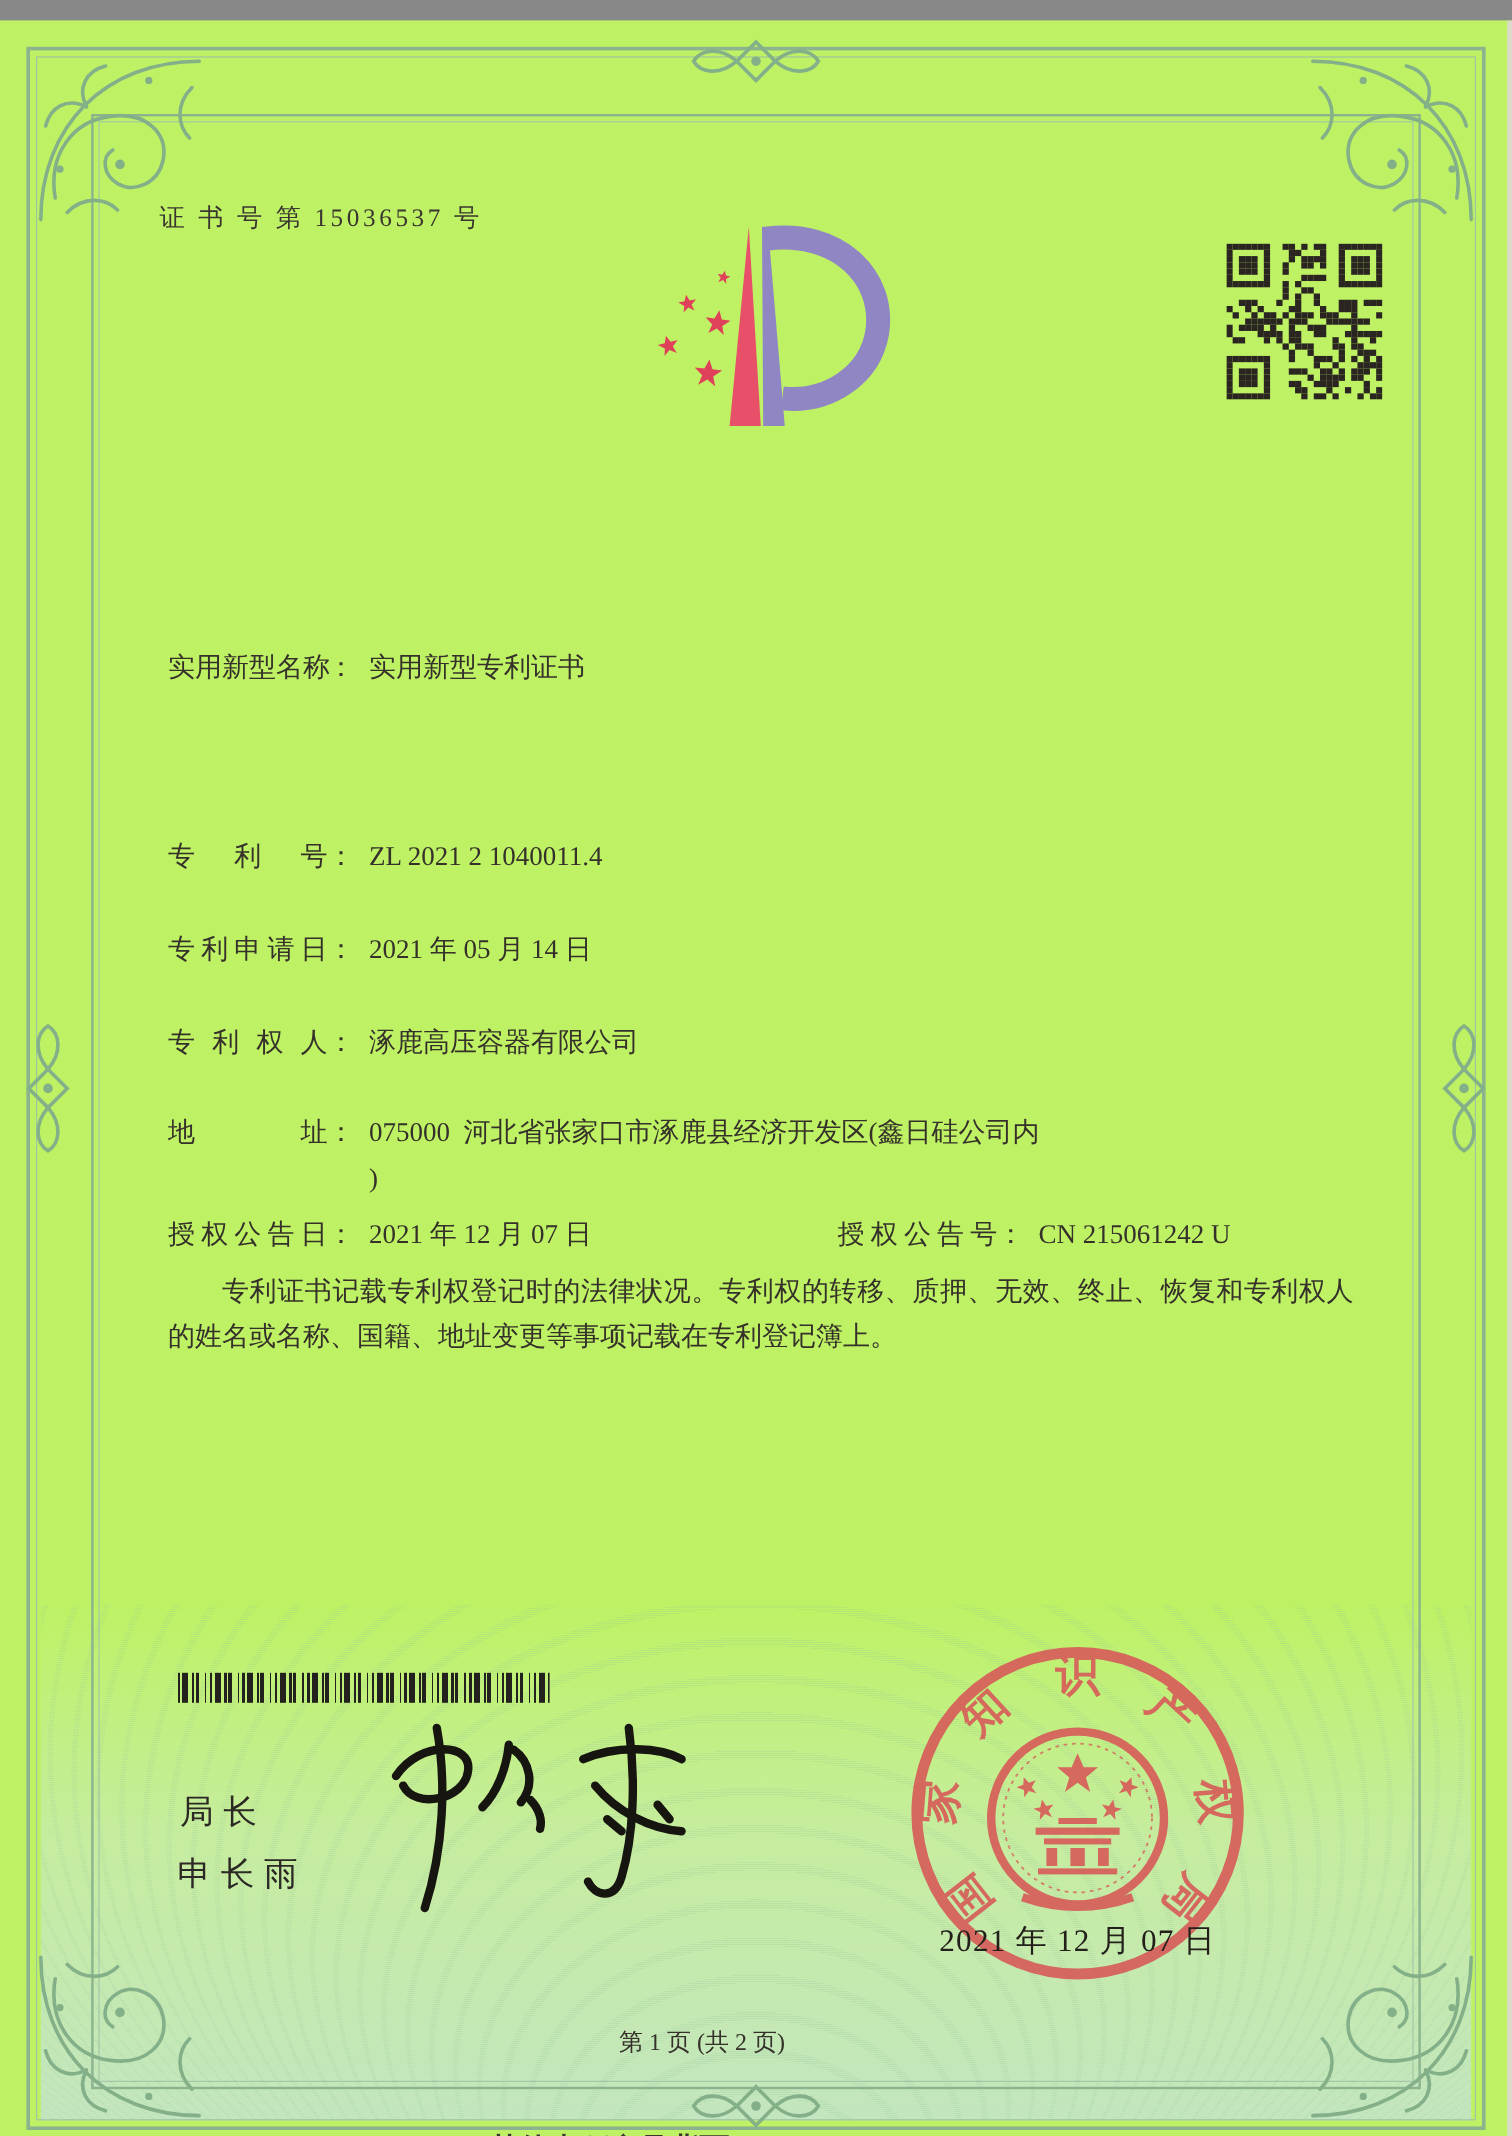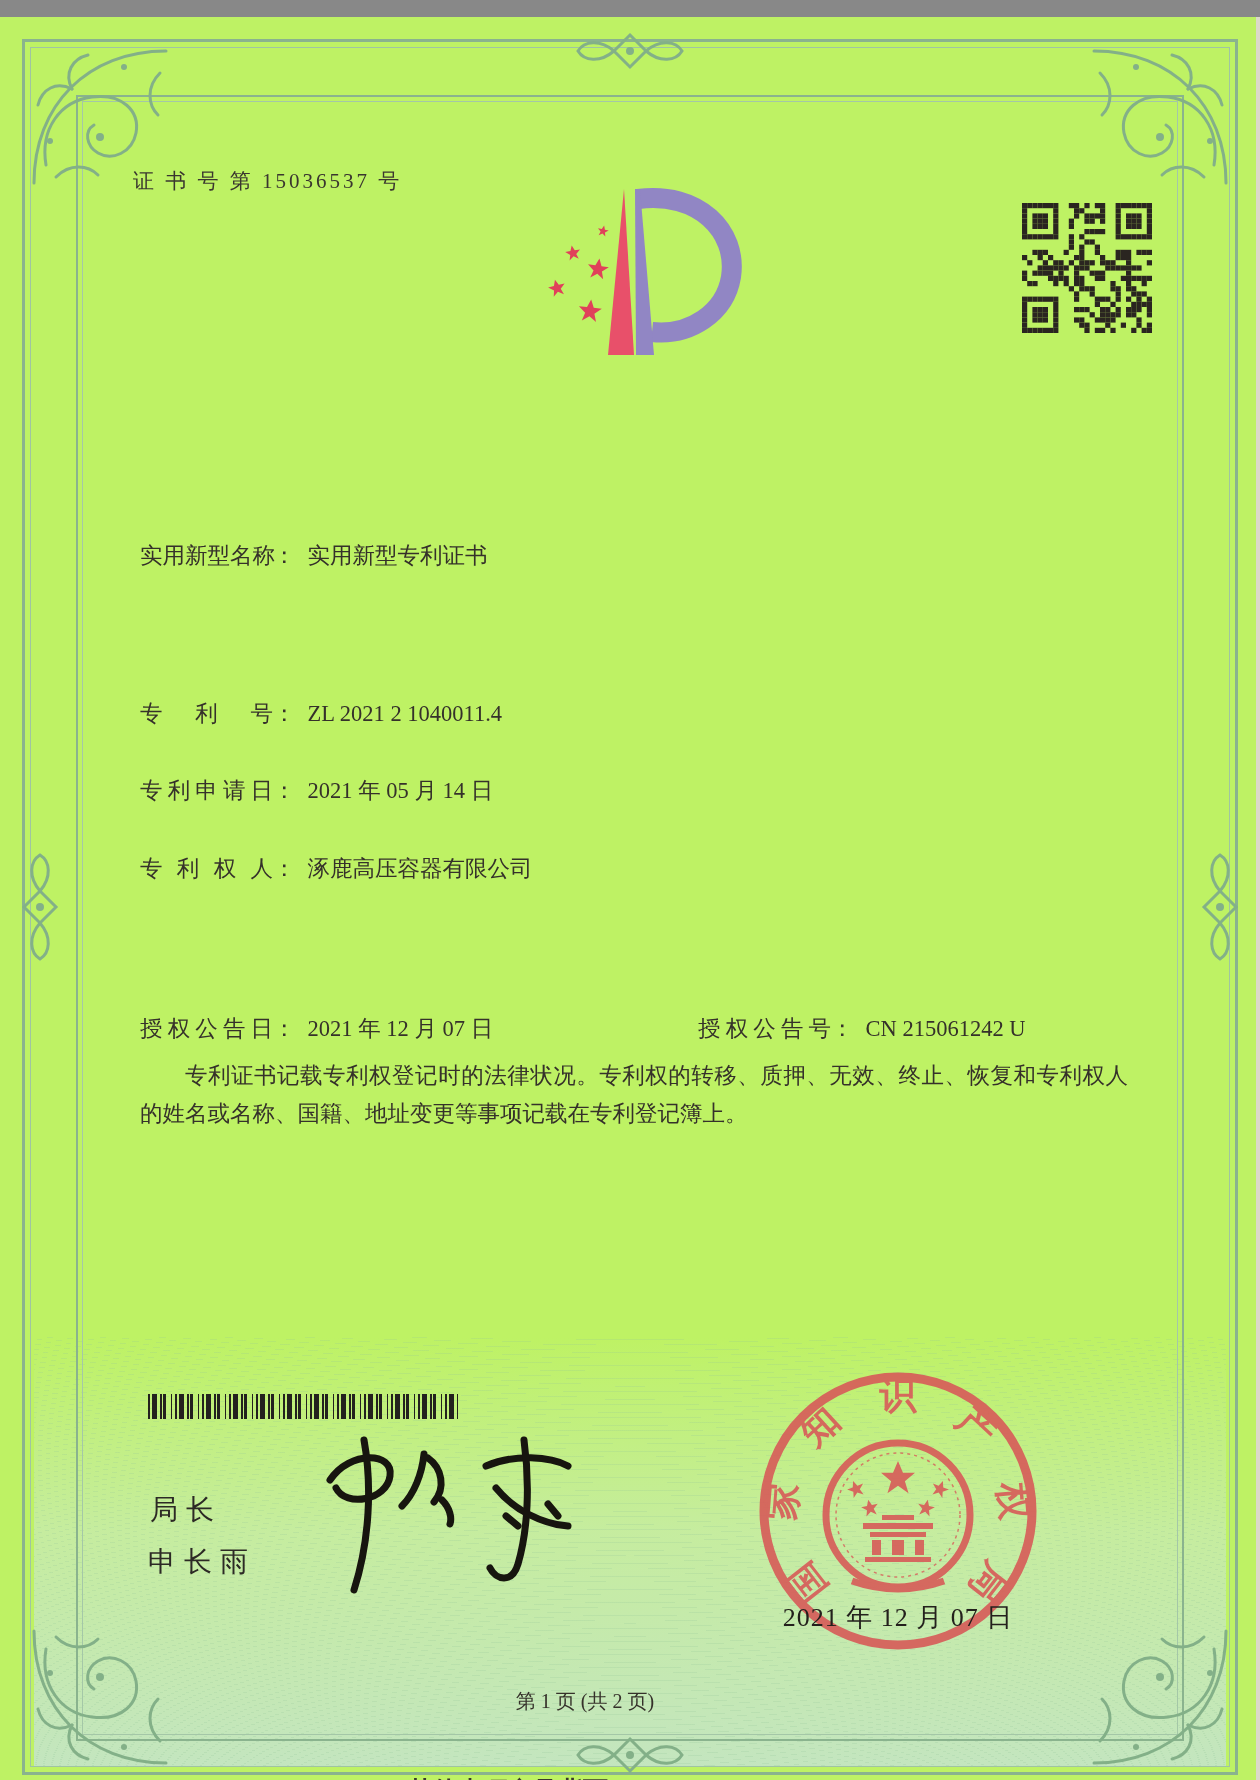"地址： 075000 河北省张家口市涿鹿县经济开发区(鑫日硅公司内" div.row { html: none -> <div> <span>地址</span><span>：</span><span>075000 河北省张家口市涿鹿县经济开发区(鑫日硅公司内 )</span> </div> }
